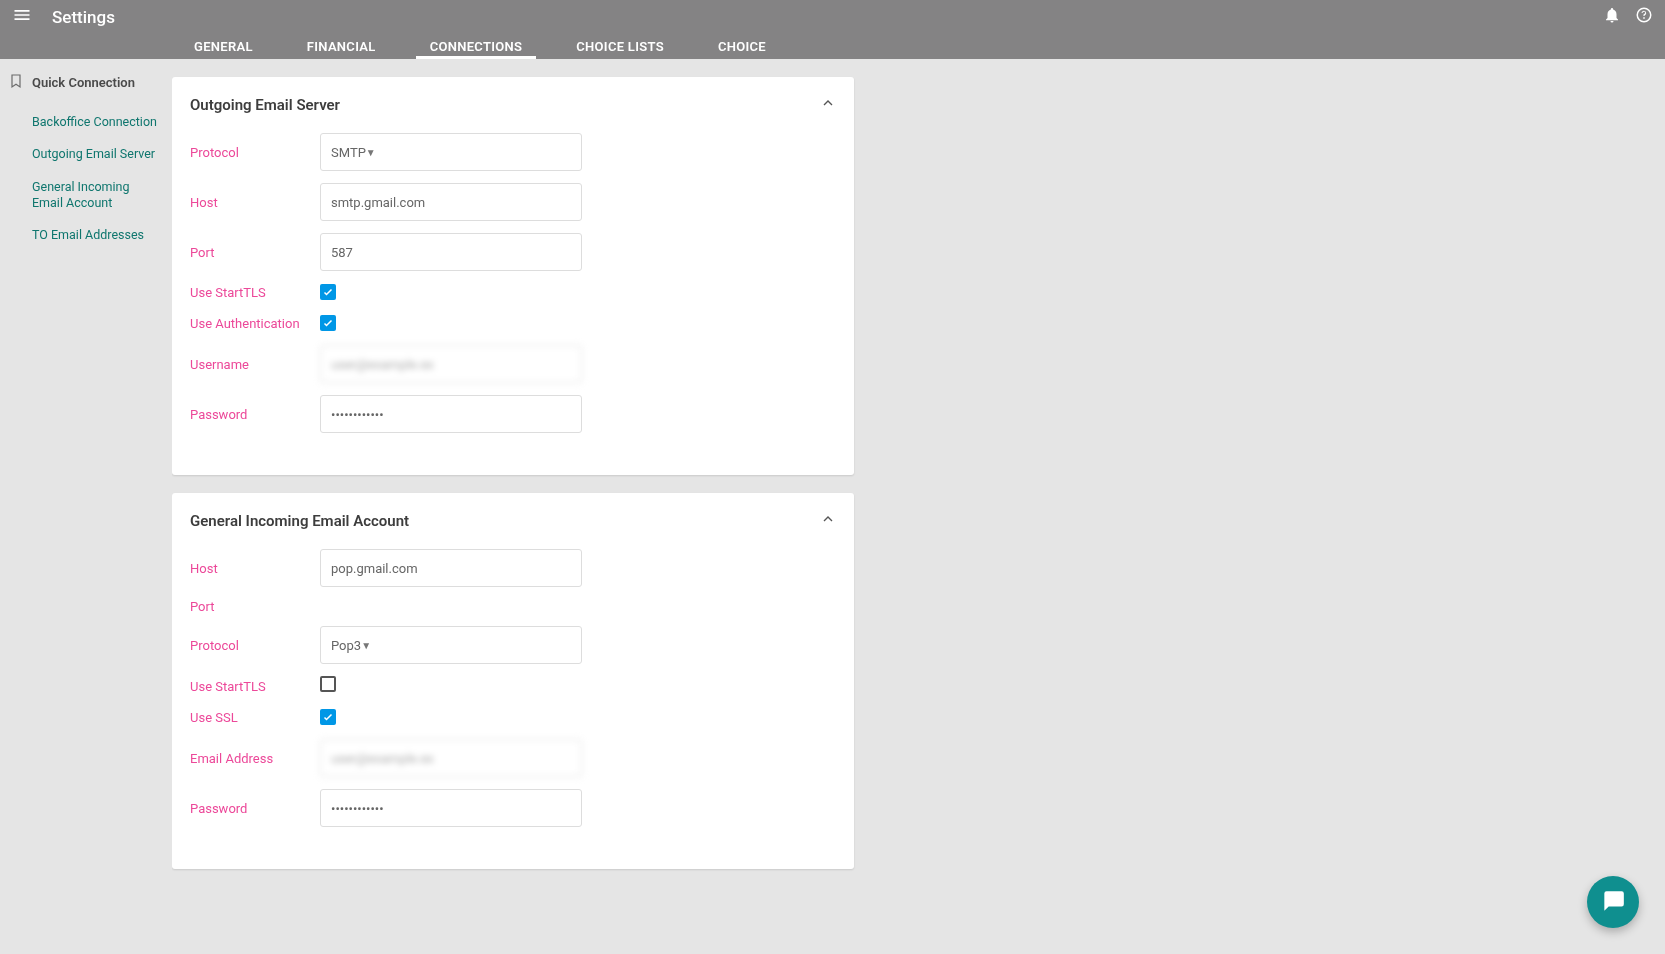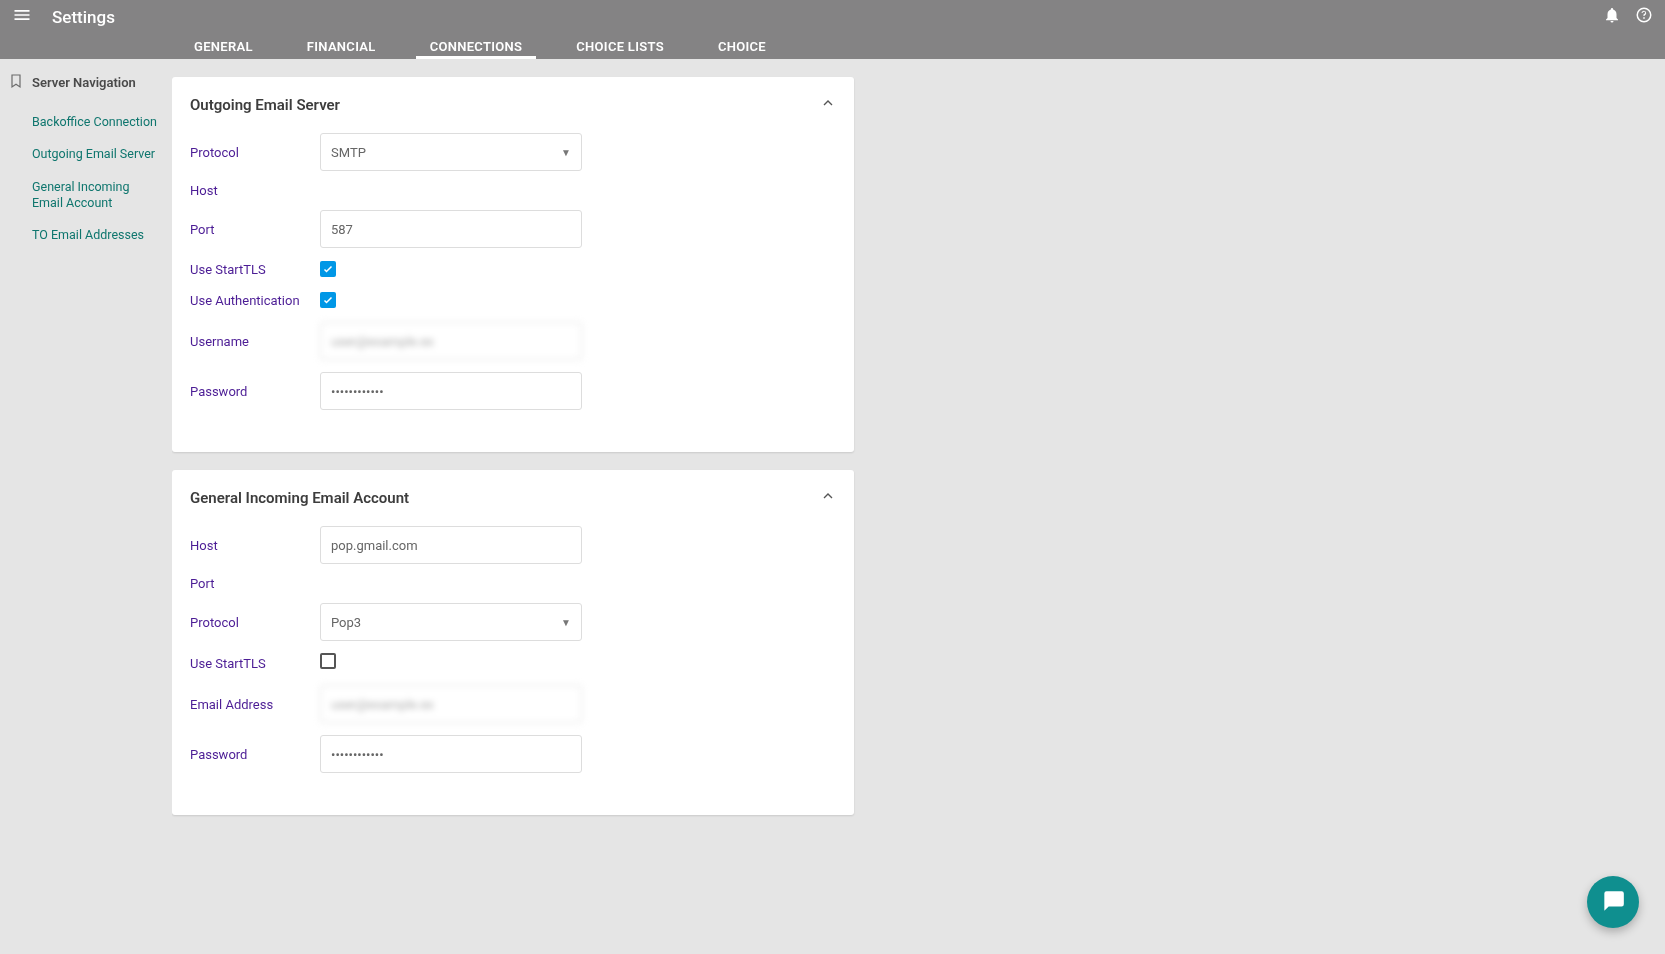"Server Navigation" span { text: Server Navigation -> Quick Connection }
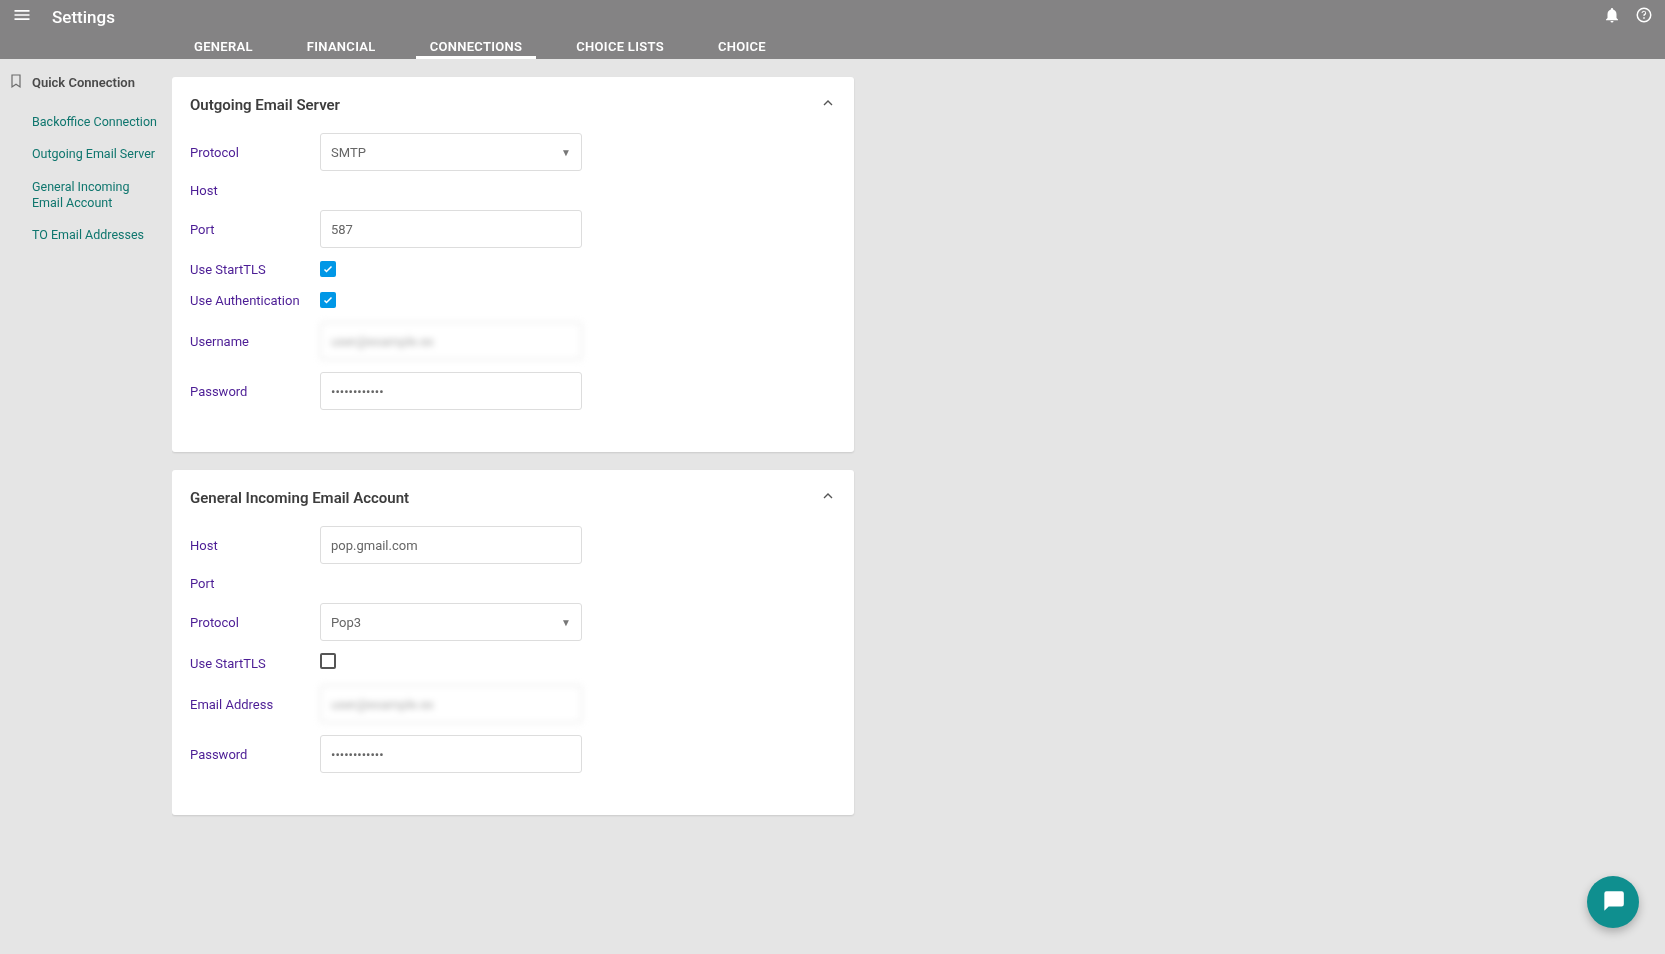"Protocol" .row-label { color: #4c1d95 -> #ec4899 }
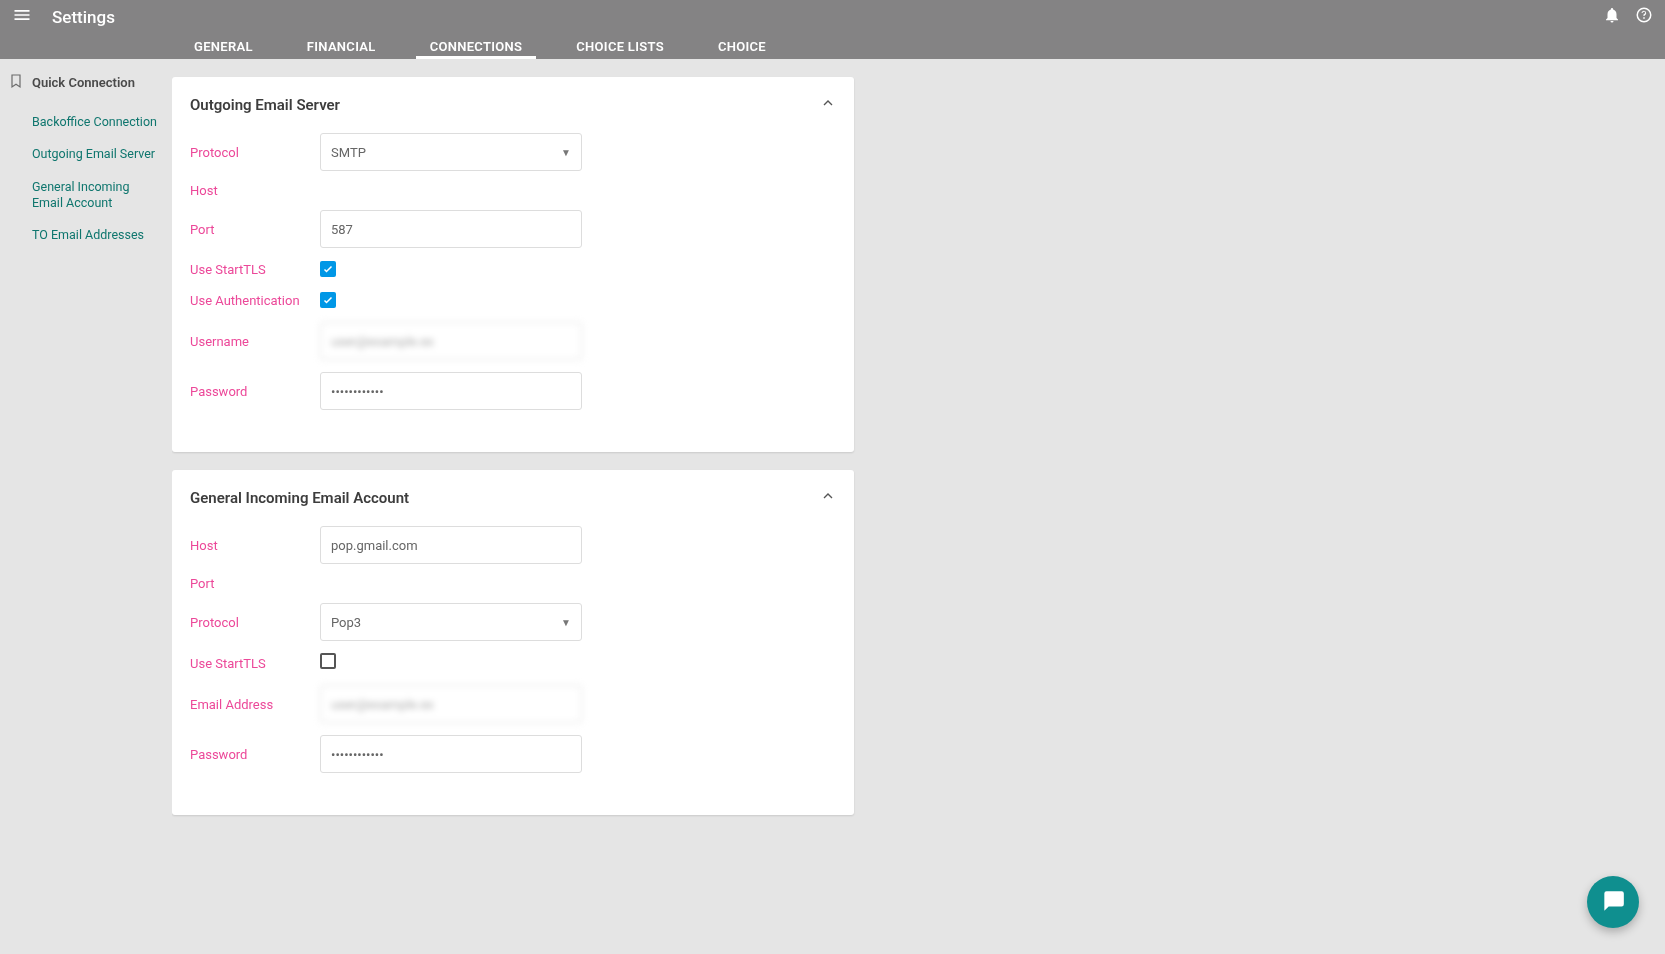"SMTP" .select { gap: 33px -> none; justify-content: space-between -> none }
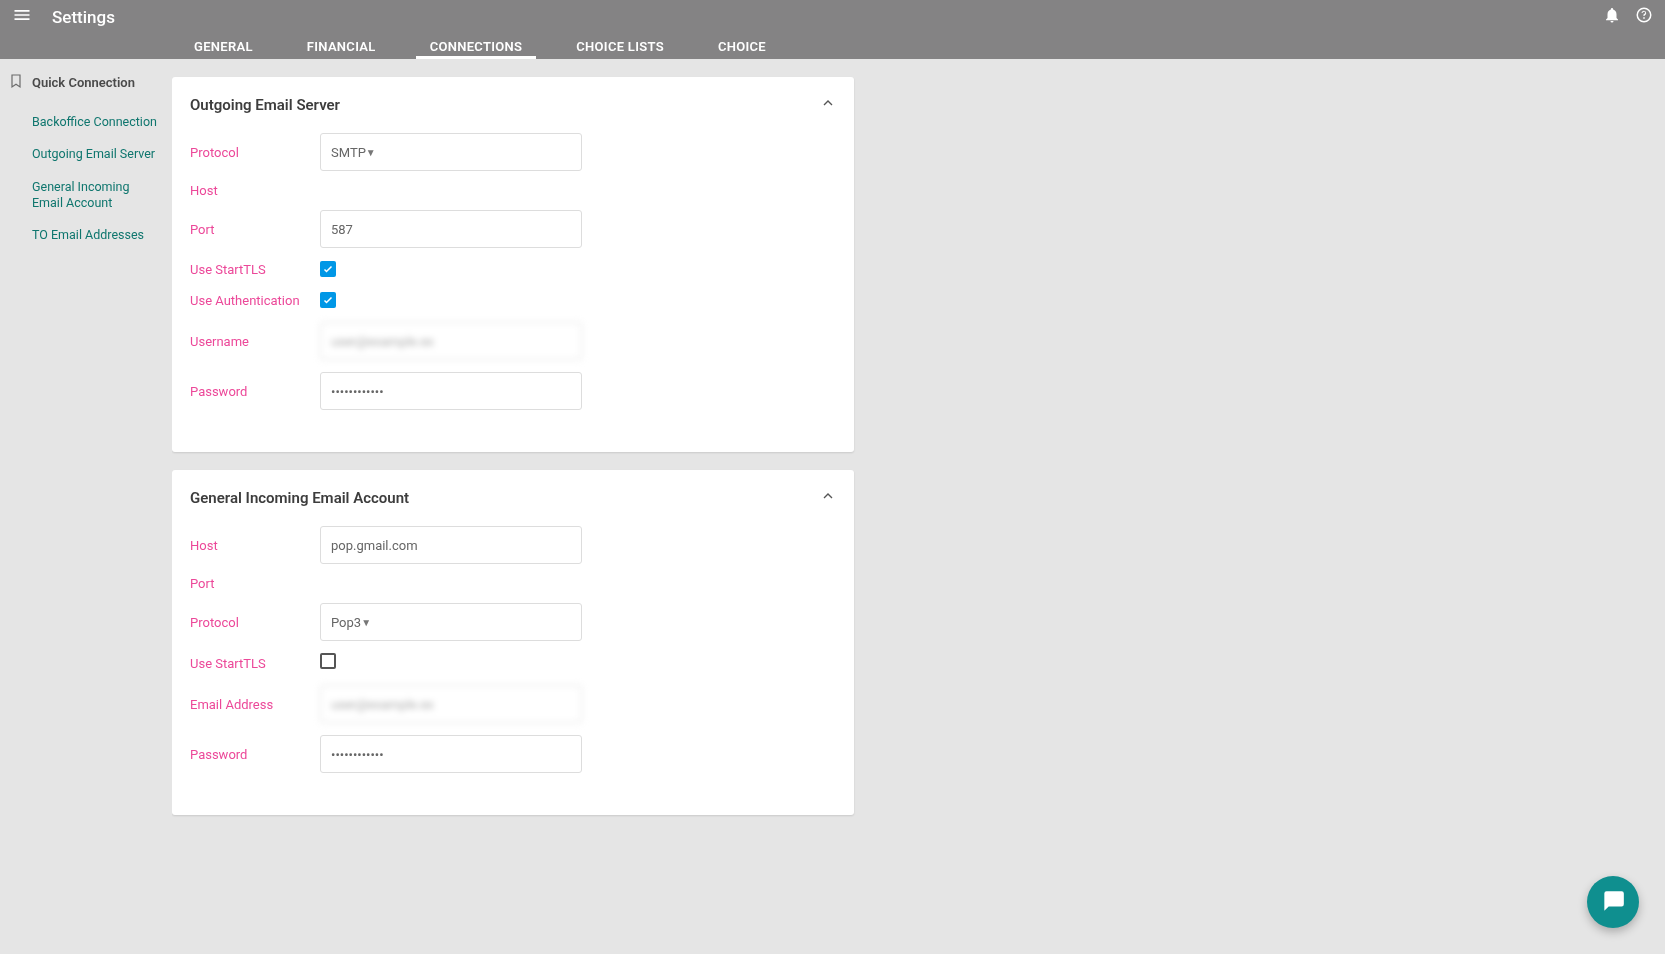"smtp.gmail.com" div.row-control { html: none -> <div> <div> <span>smtp.gmail.com</span> </div> </div> }
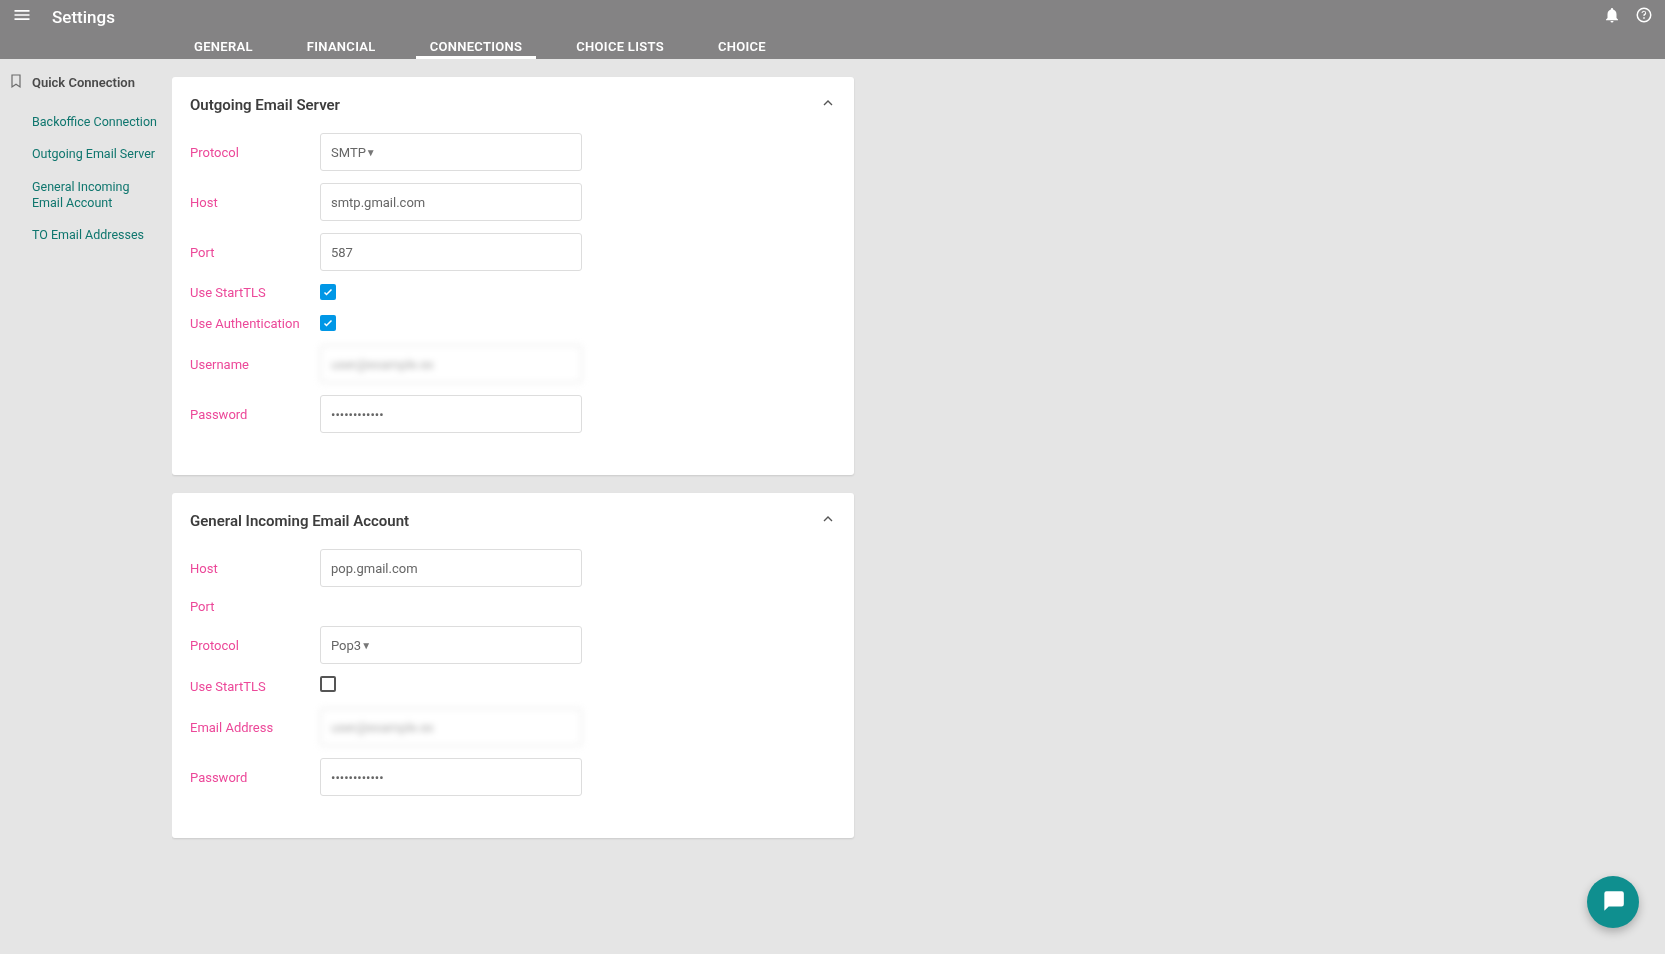"Use SSL" div.row { html: none -> <div> <div>Use SSL</div> <div> <span> <svg> <path></path> </svg> </span> </div> </div> }
